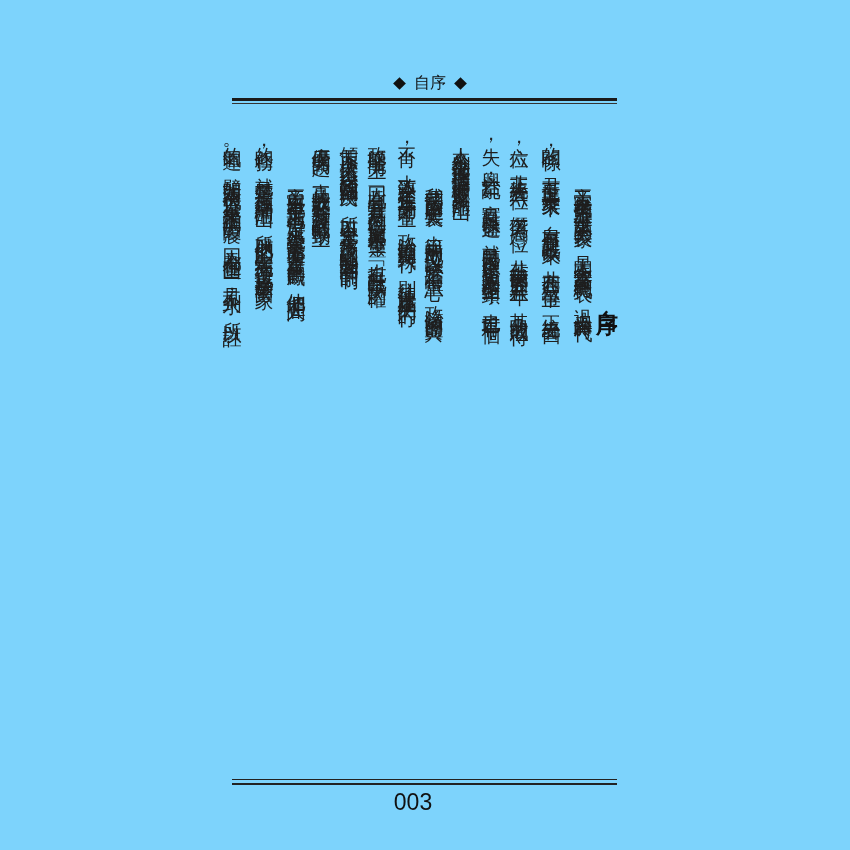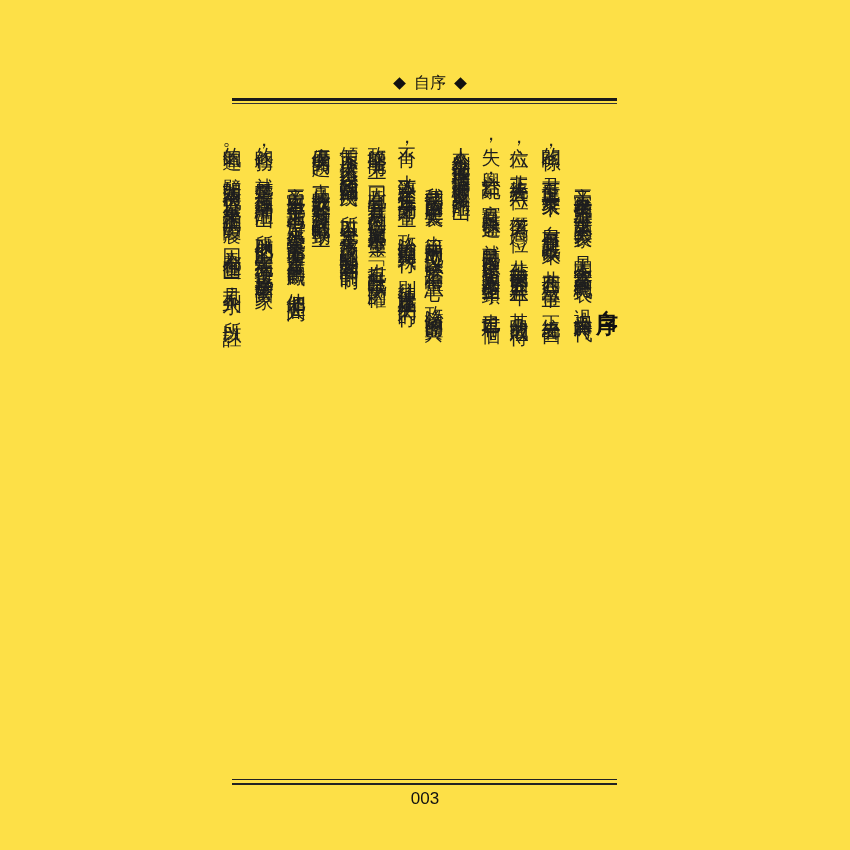"自序" .page { background: #fde047 -> #7dd3fc }
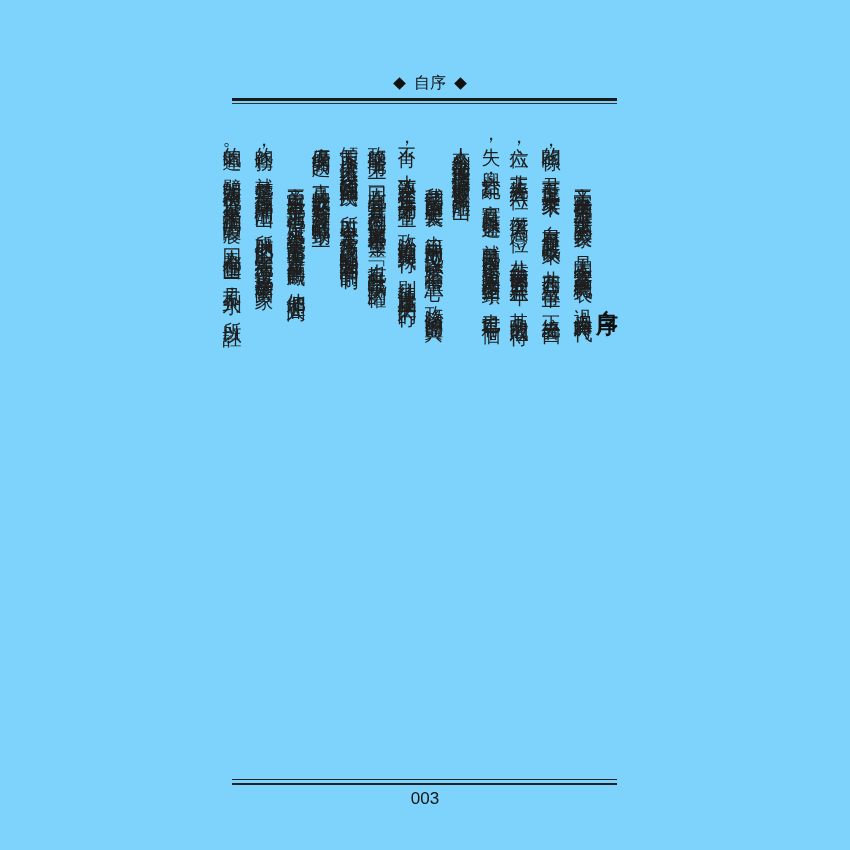"003" .folio { font-size: 17px -> 23px; left: 395px -> 383px }
